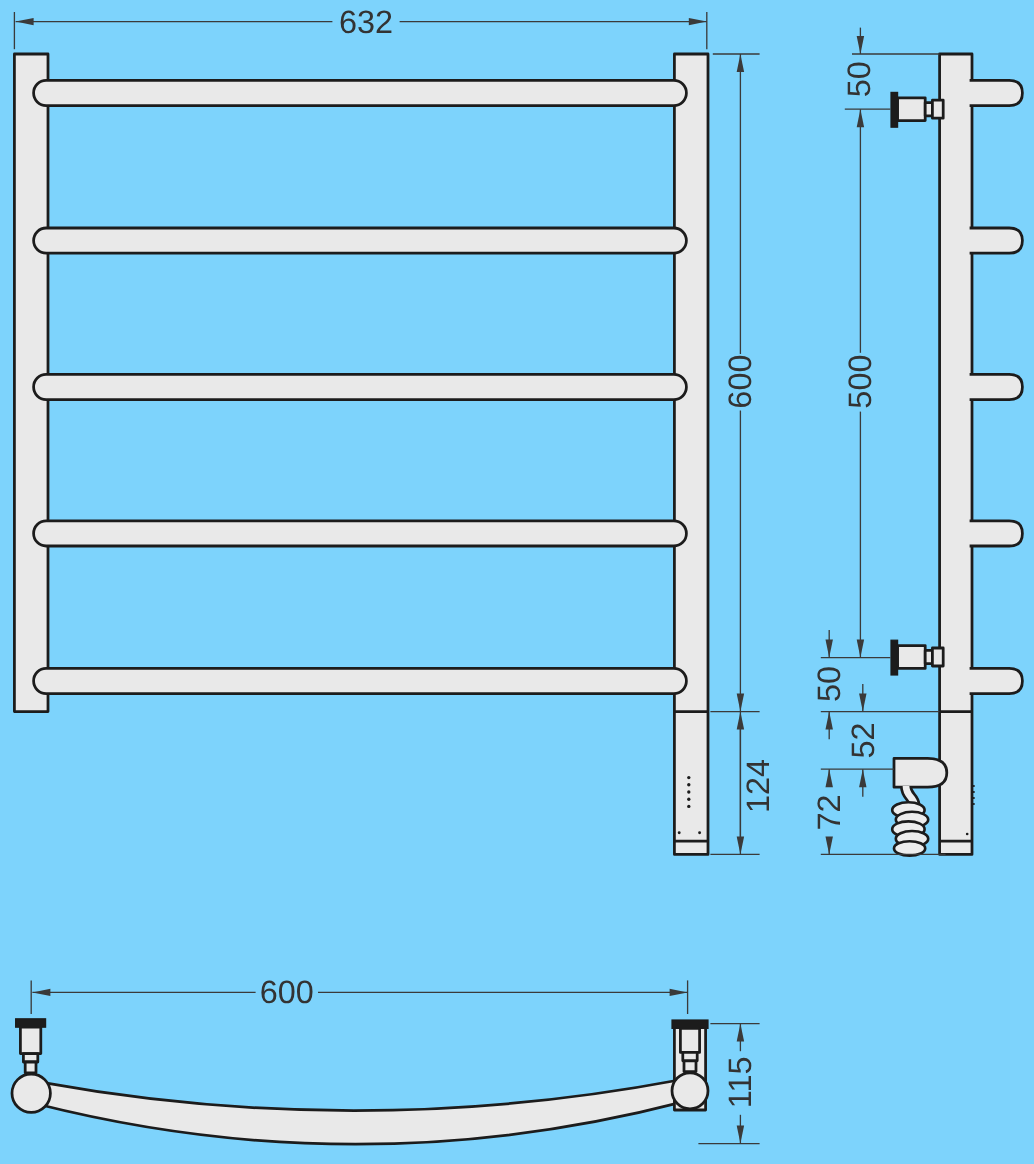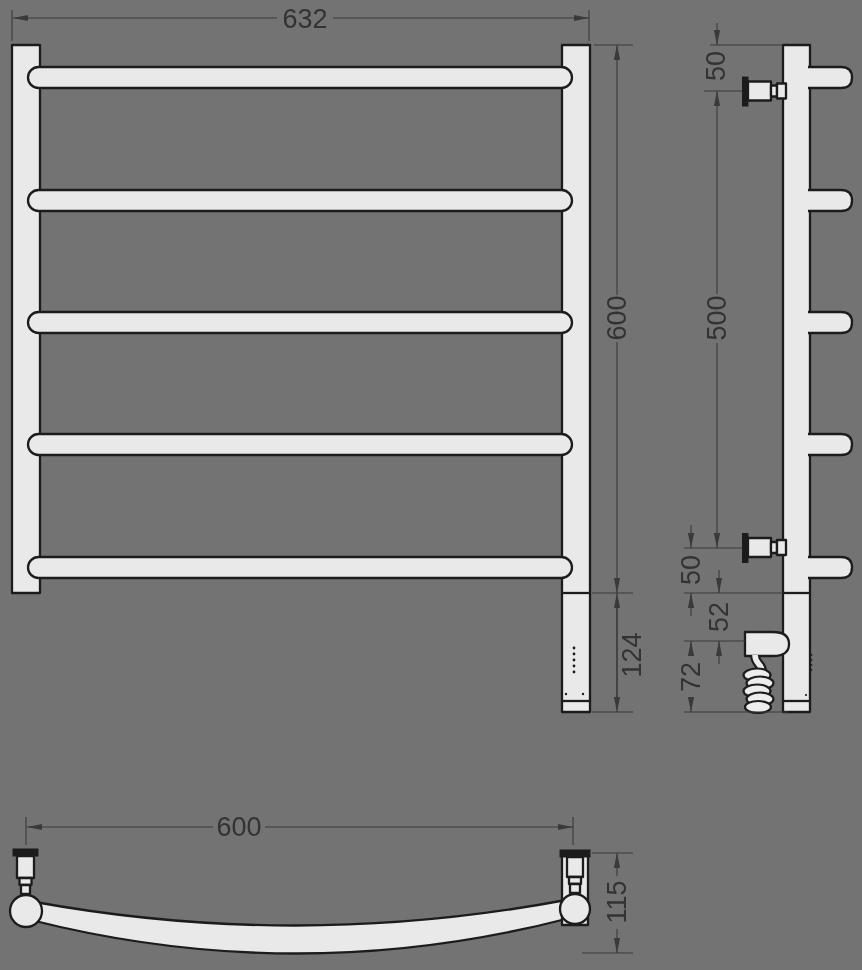"632" .canvas { background: #737373 -> #7dd3fc }
